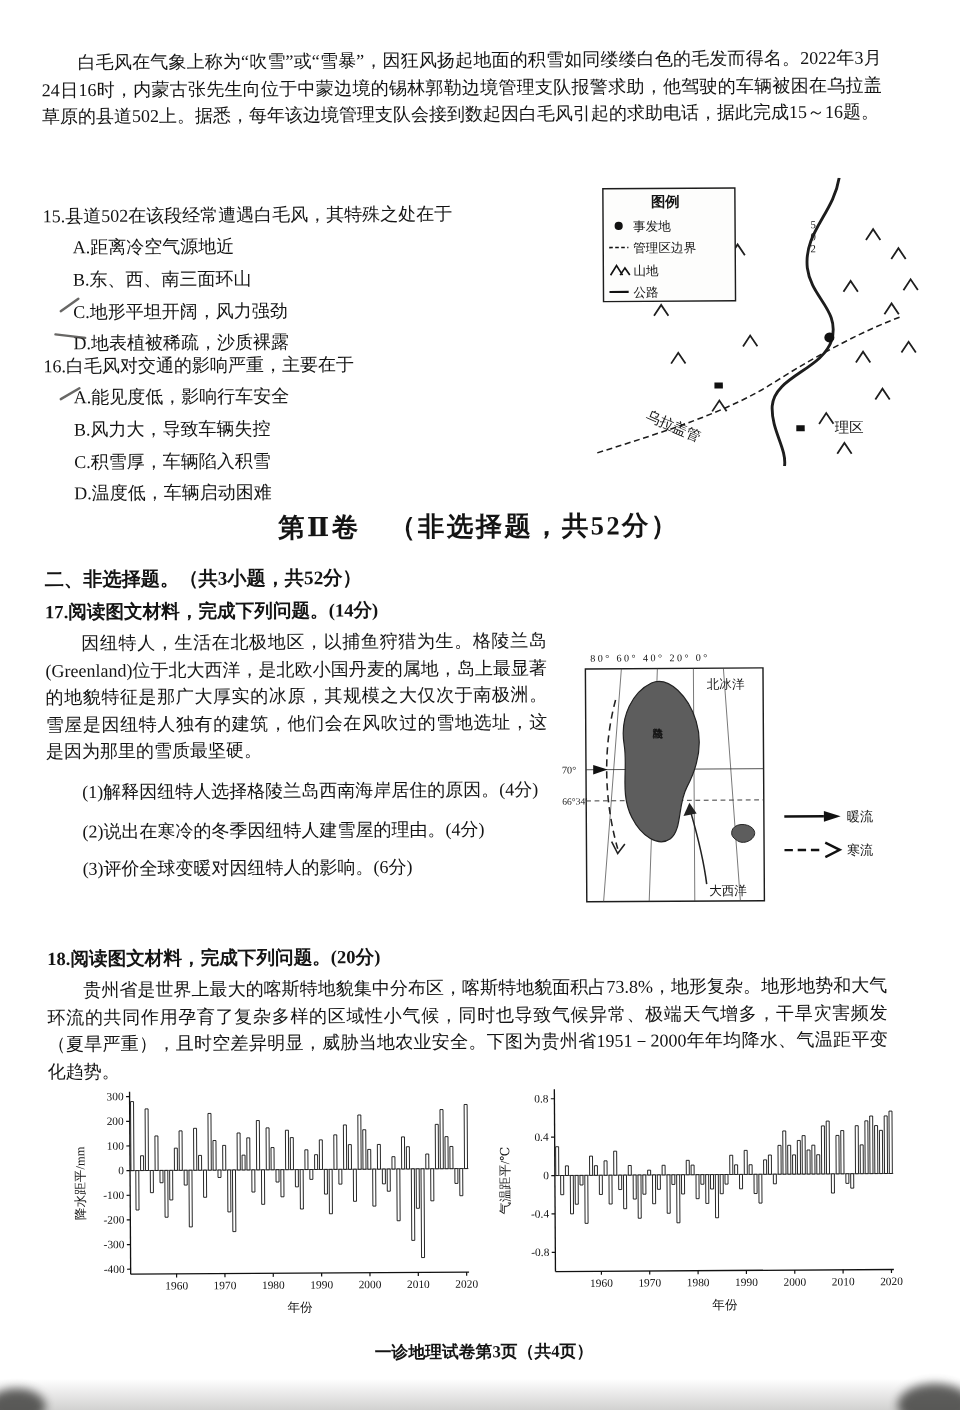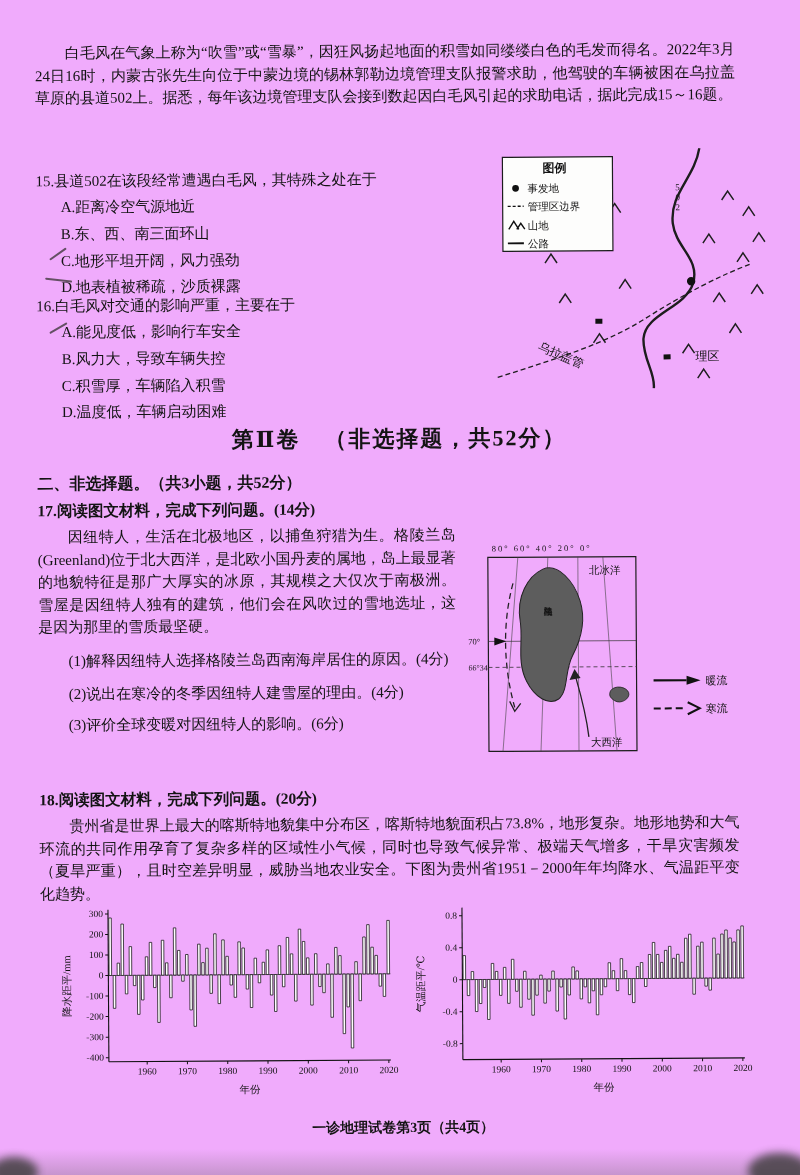"白毛风在气象上称为“吹雪”或“雪暴”，因狂风扬起地面的积雪如同缕缕白色的毛发而得" .page { background: #f0abfc -> #ffffff }
